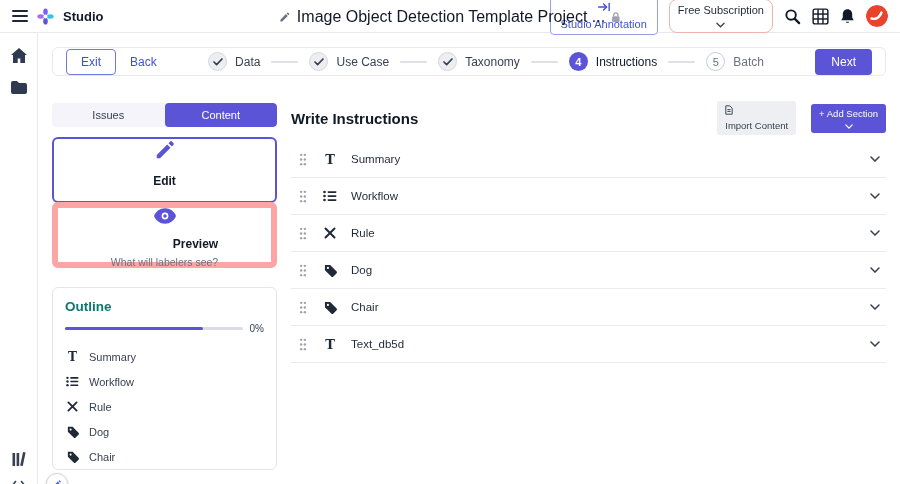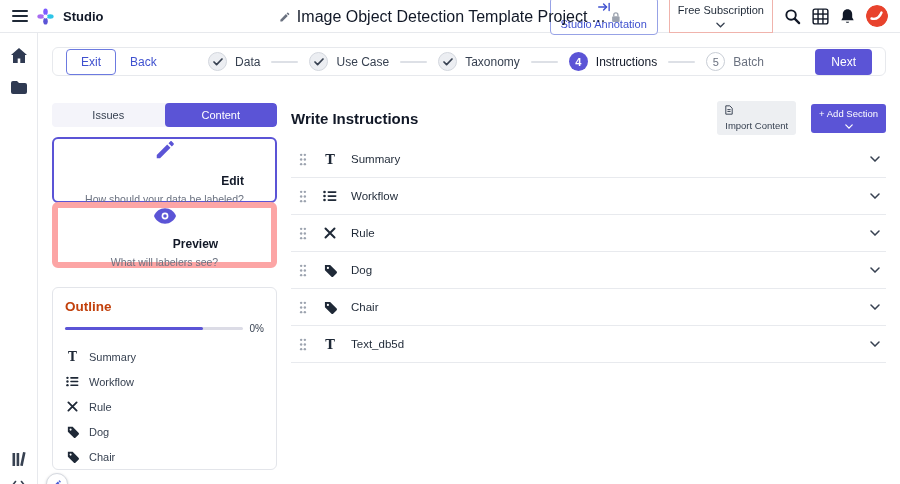"Free Subscription" .btn-subscription { border-radius: 0 -> 8px }
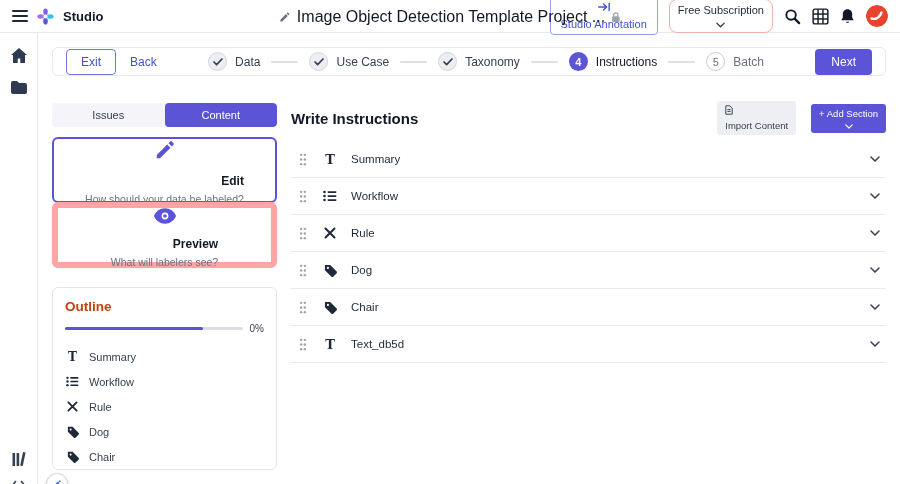"How should your data be" div.mode-sub { html: <div>How should your data be labeled?</div> -> none }
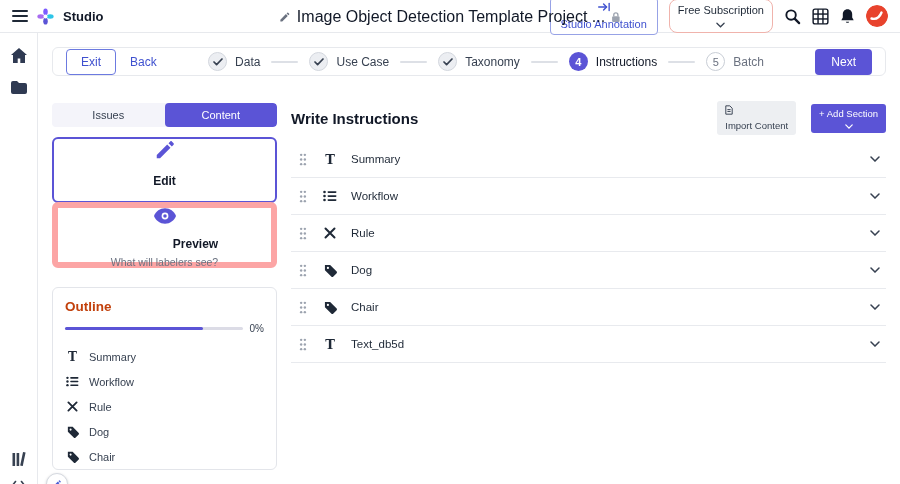"Outline" .outline-title { color: #c2410c -> #0f766e }
